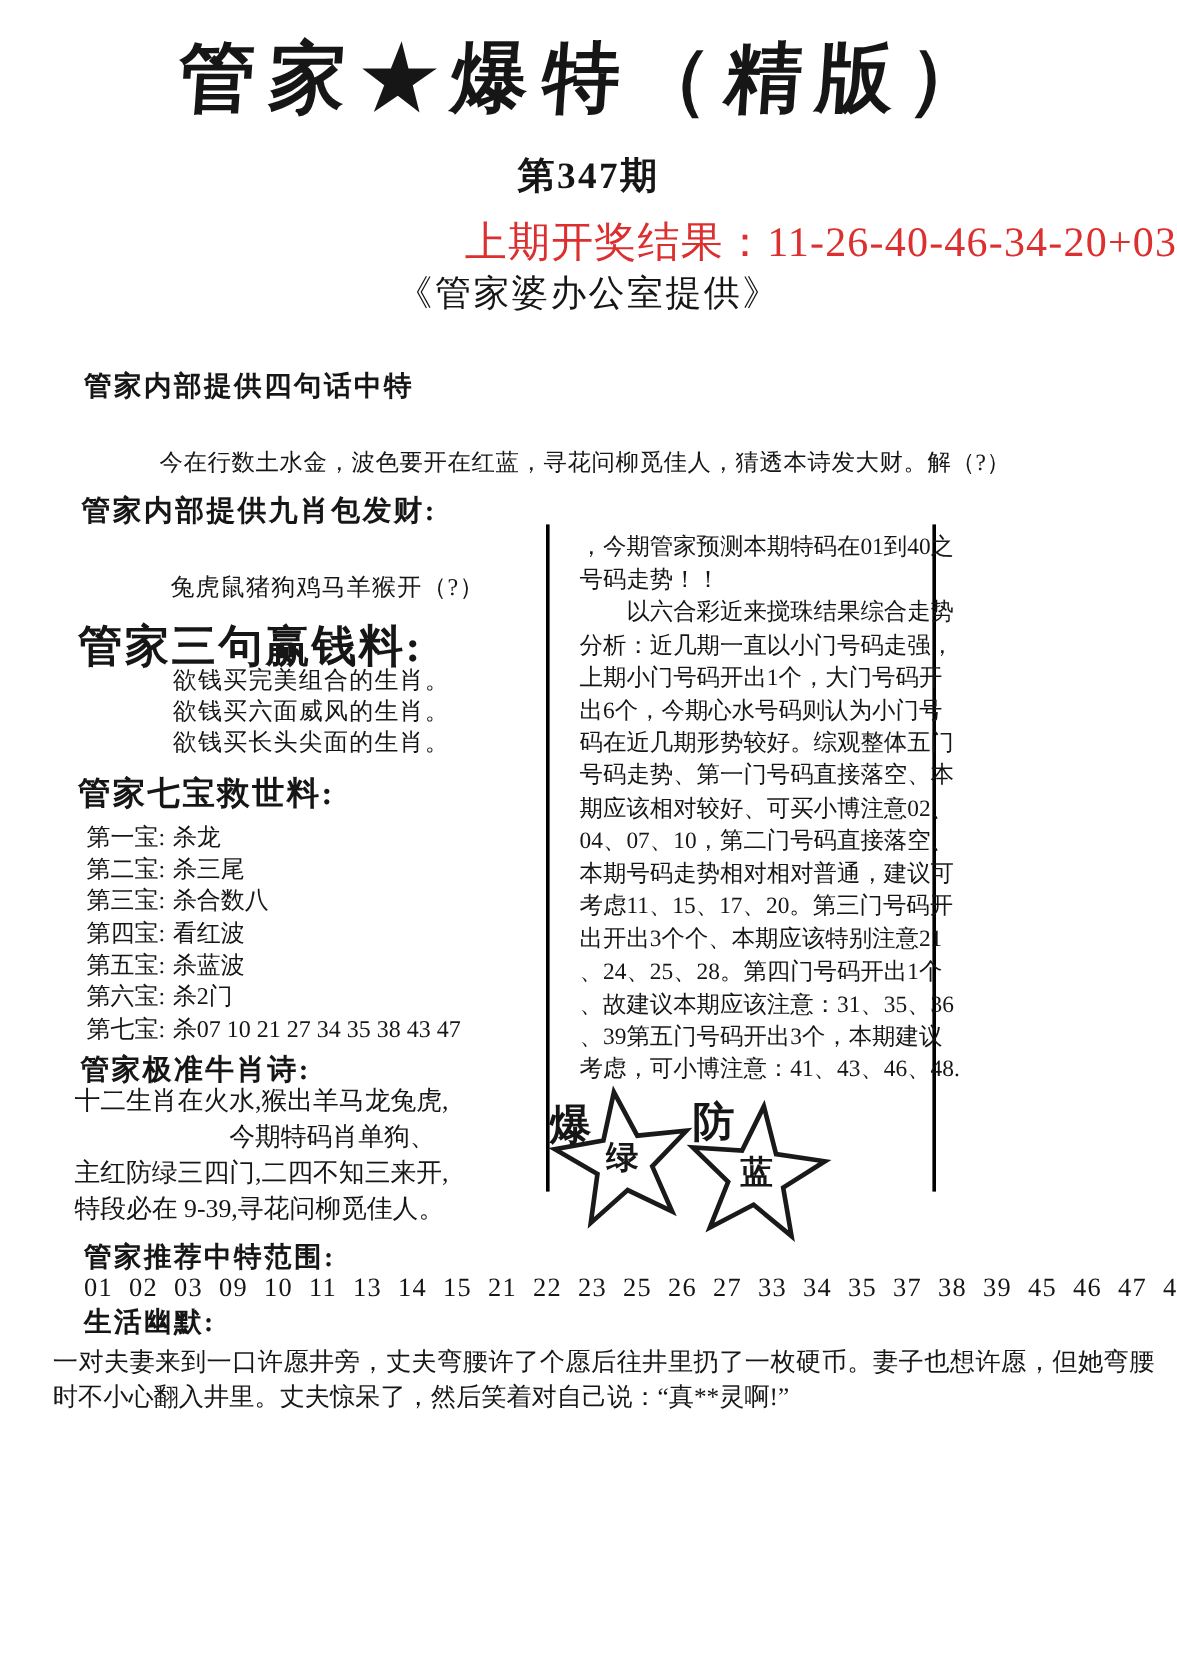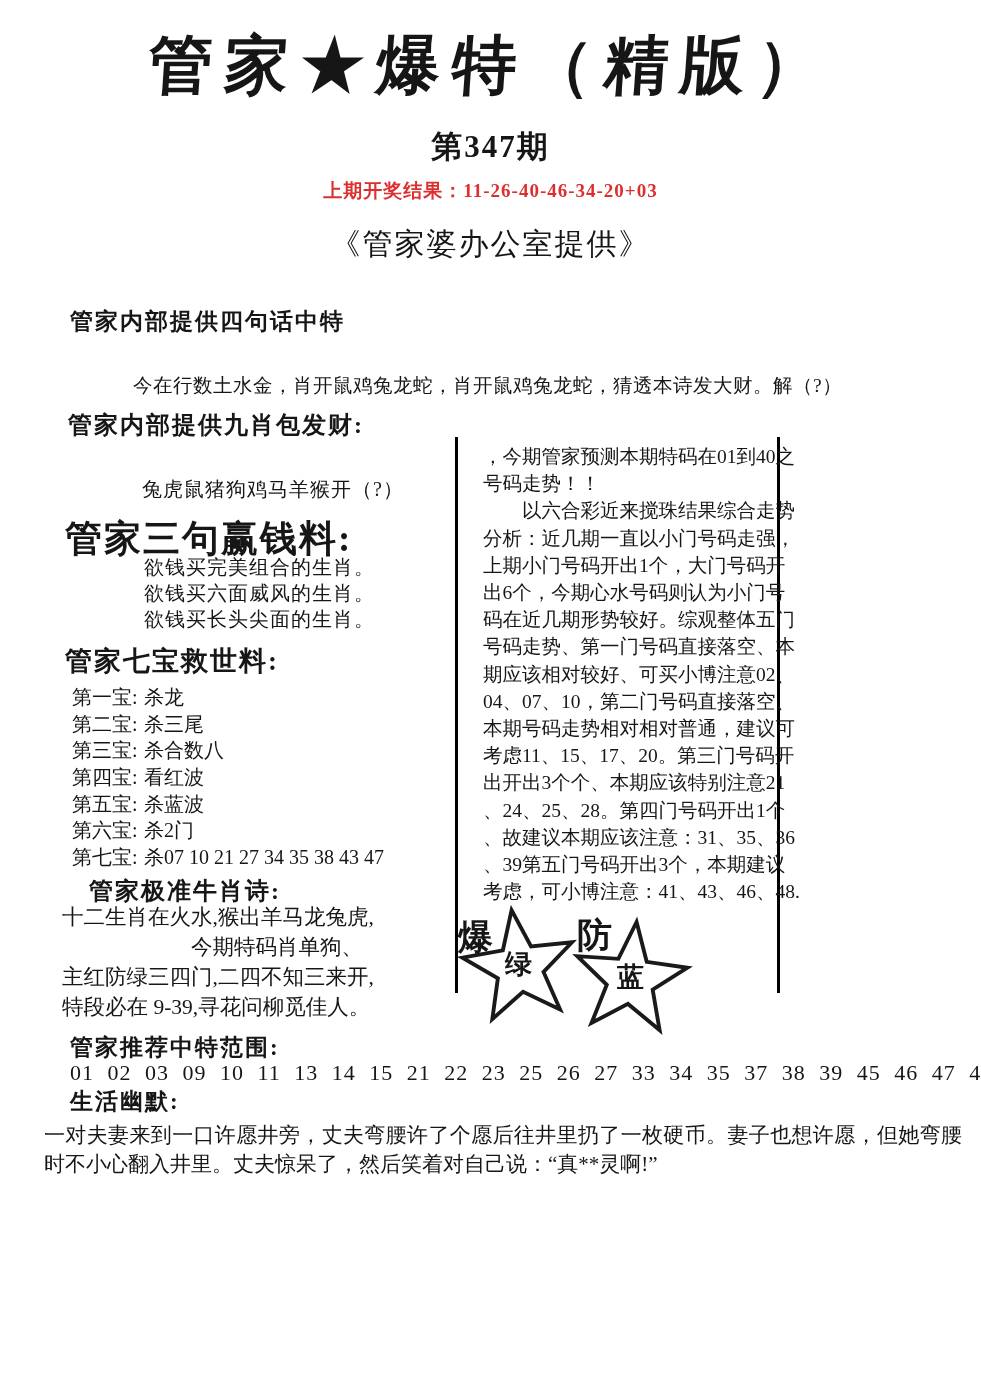"上期开奖结果：11-26-40-46-34-20+03" .result { font-size: 19px -> 35px; font-weight: bold -> normal; text-align: none -> right }
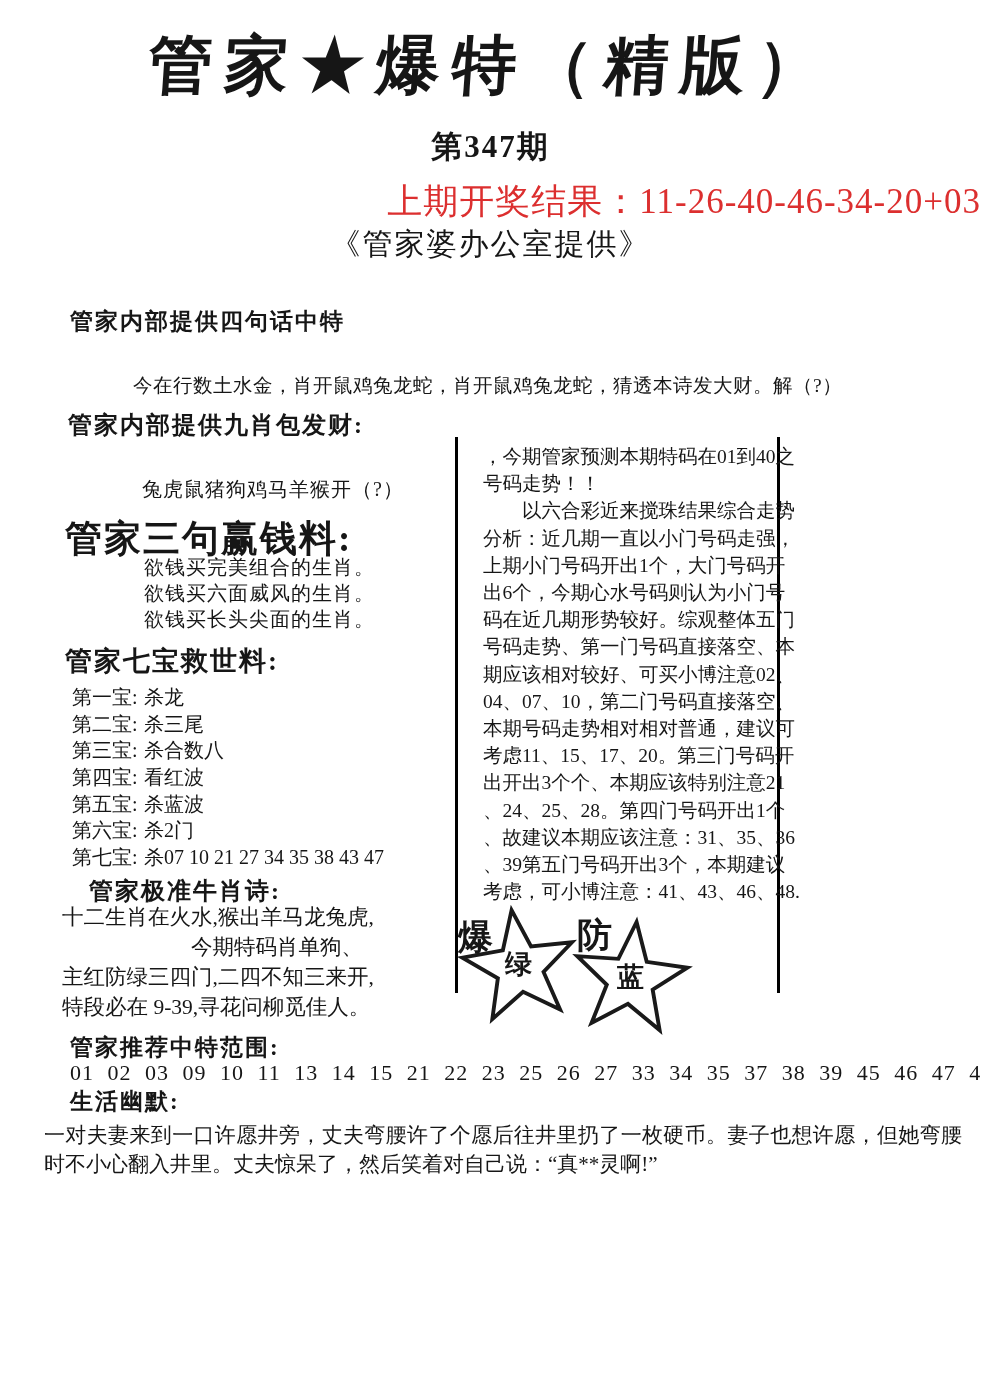"今在行数土水金，肖开鼠鸡兔龙蛇，肖开鼠鸡兔龙蛇，猜透本诗发大财。解（?）" div.abs { text: 肖开鼠鸡兔龙蛇，肖开鼠鸡兔龙蛇 -> 波色要开在红蓝，寻花问柳觅佳人 }
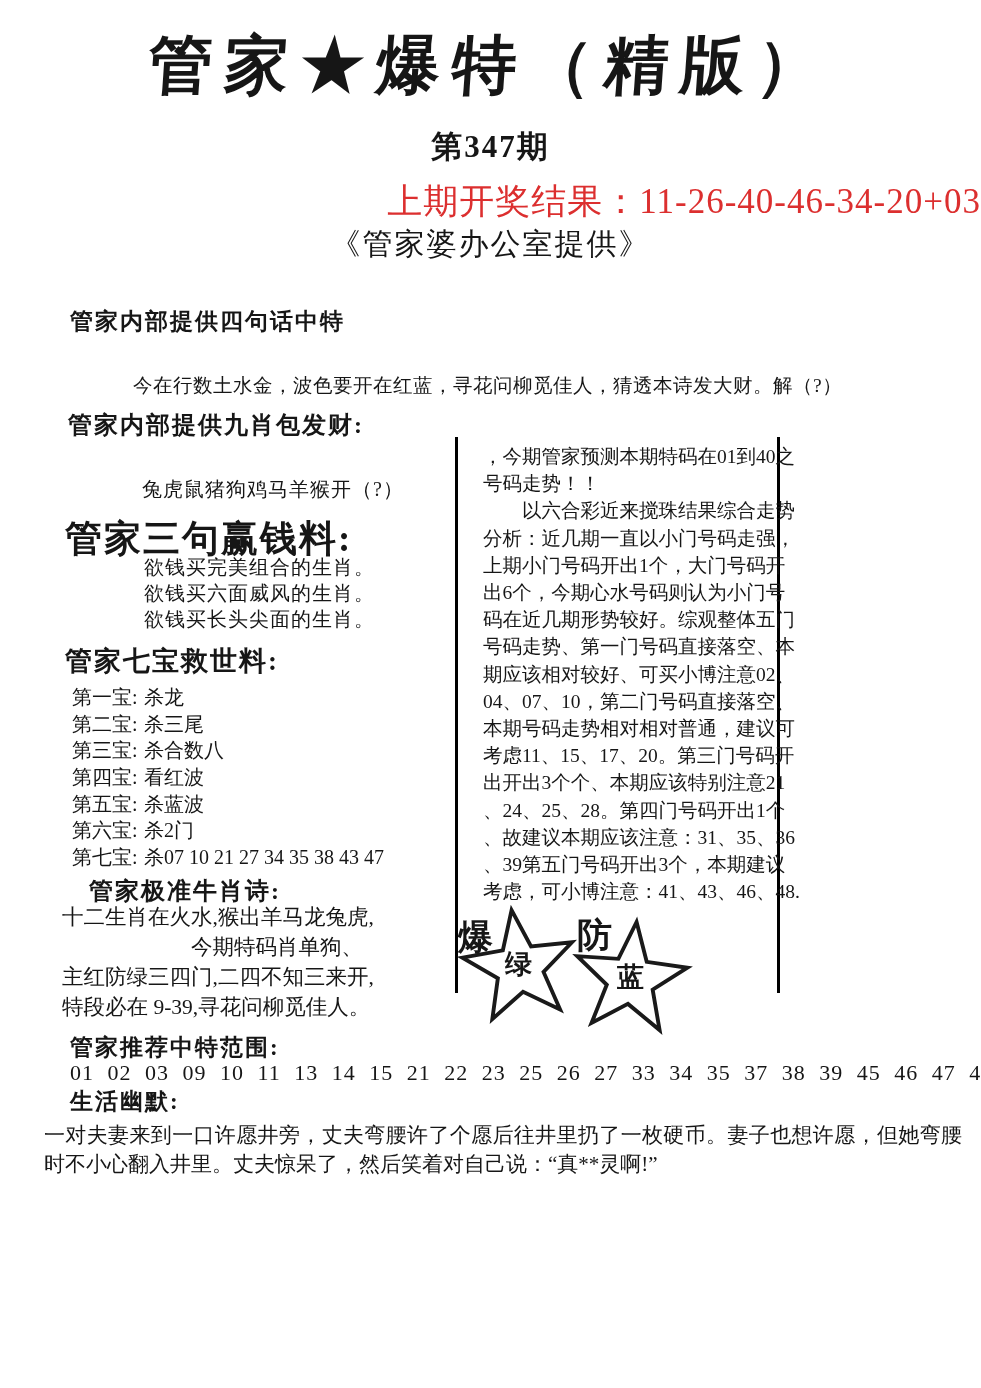"管家极准牛肖诗:" #h-poem { left: 89px -> 67px }
